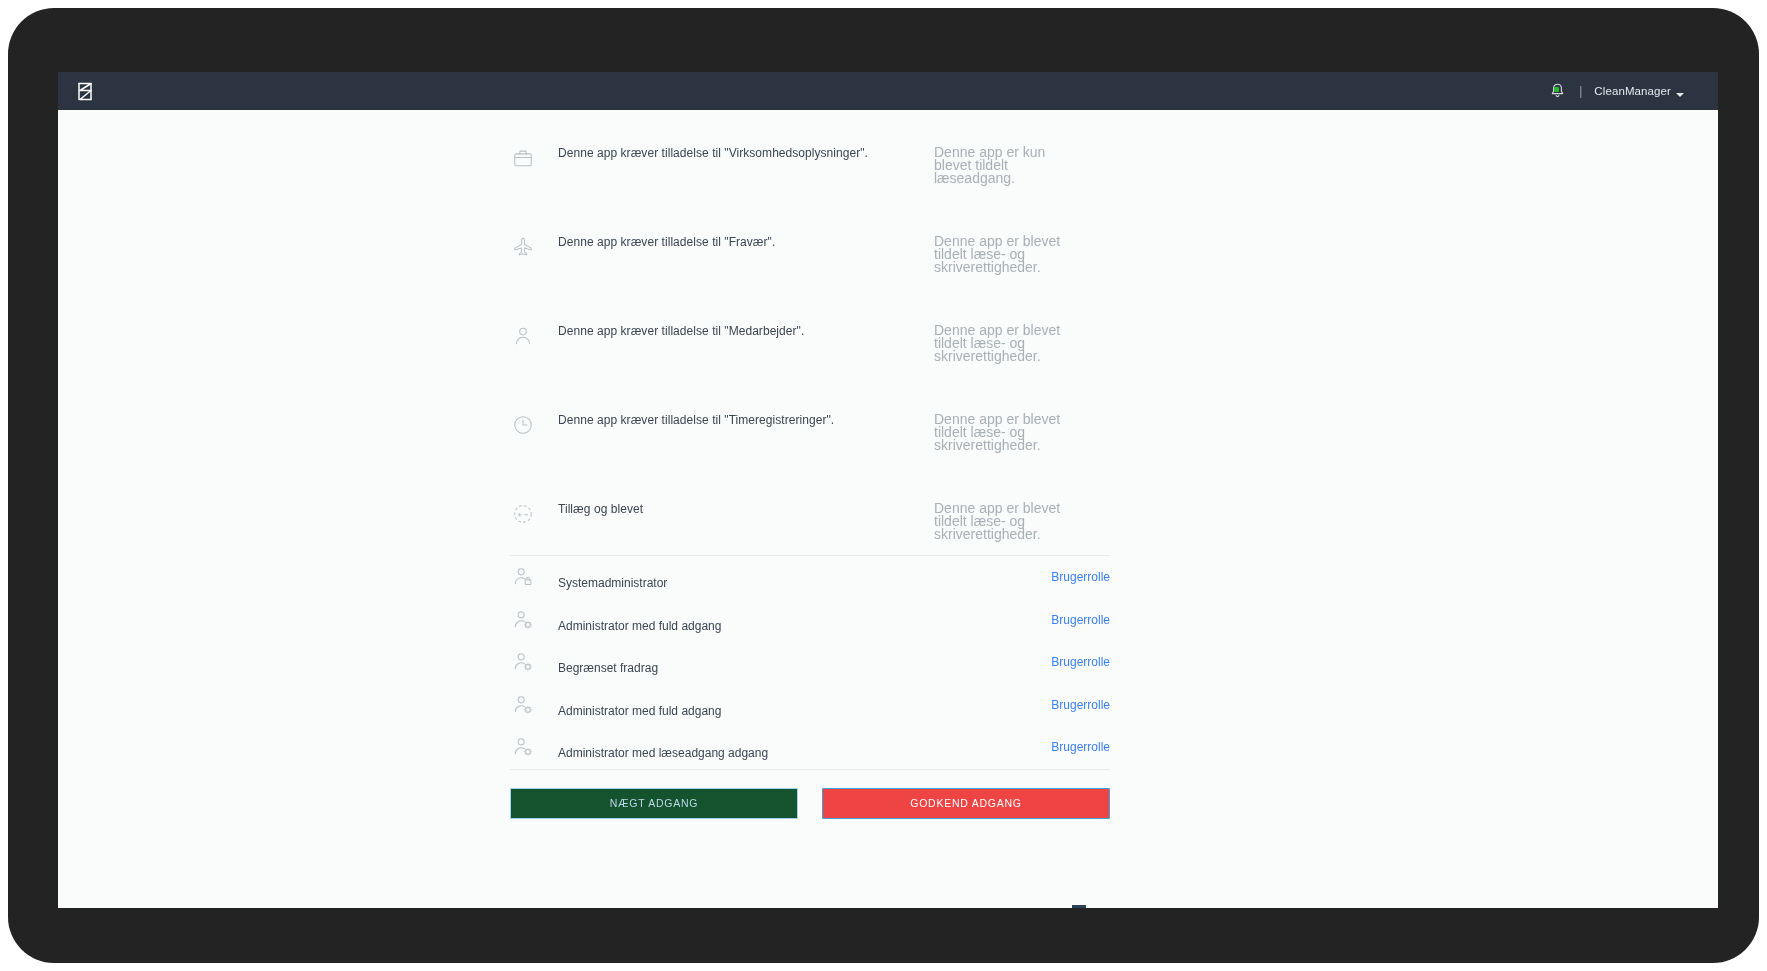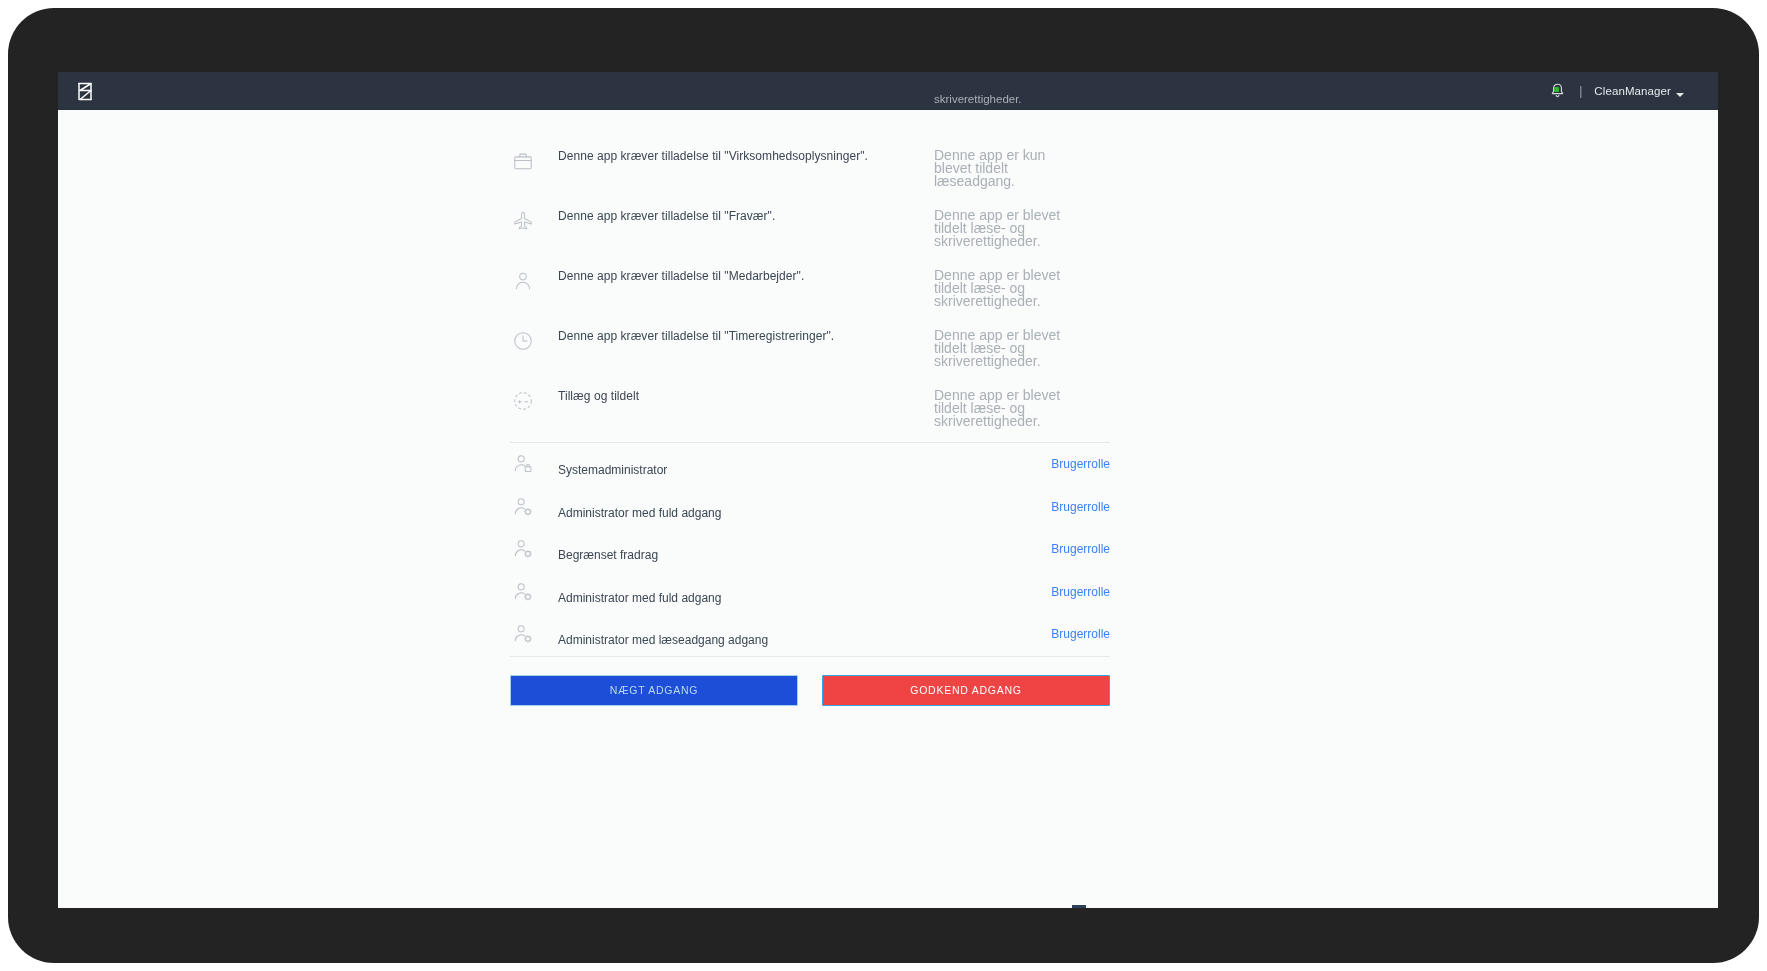"skriverettigheder." div.clipped-row { html: <div> <div>skriverettigheder.</div> </div> -> none }
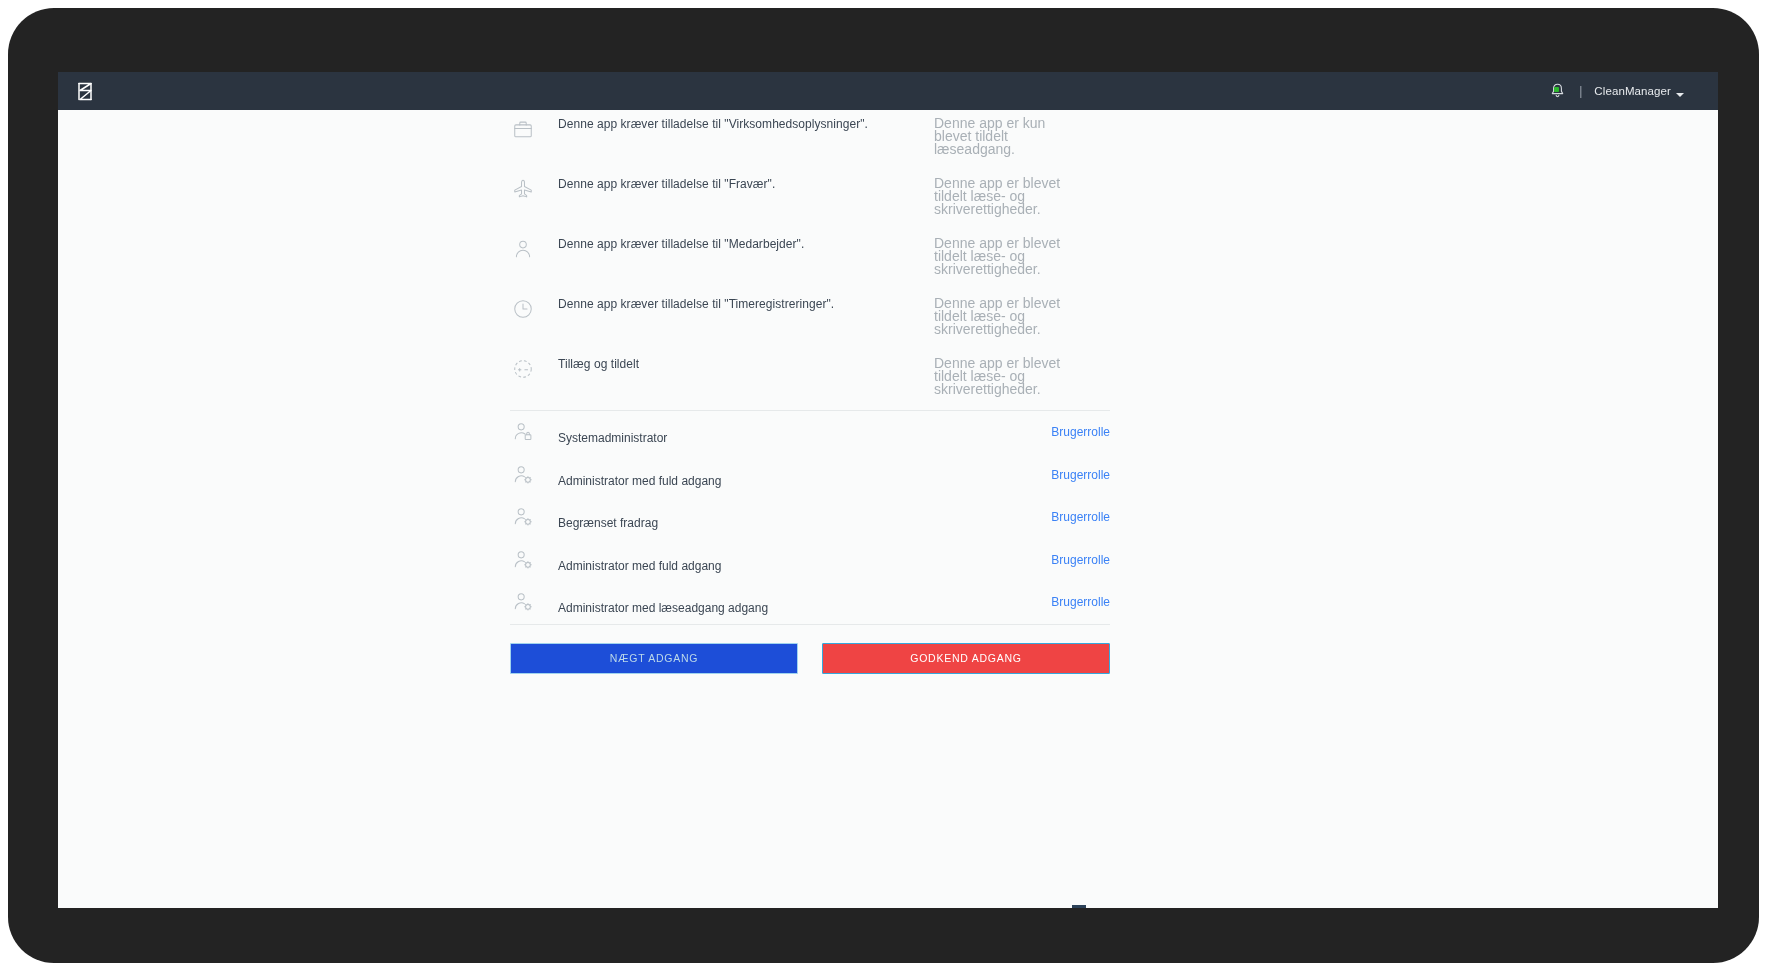"Denne app kræver tilladelse til" .perm-row { margin-top: none -> 29px }
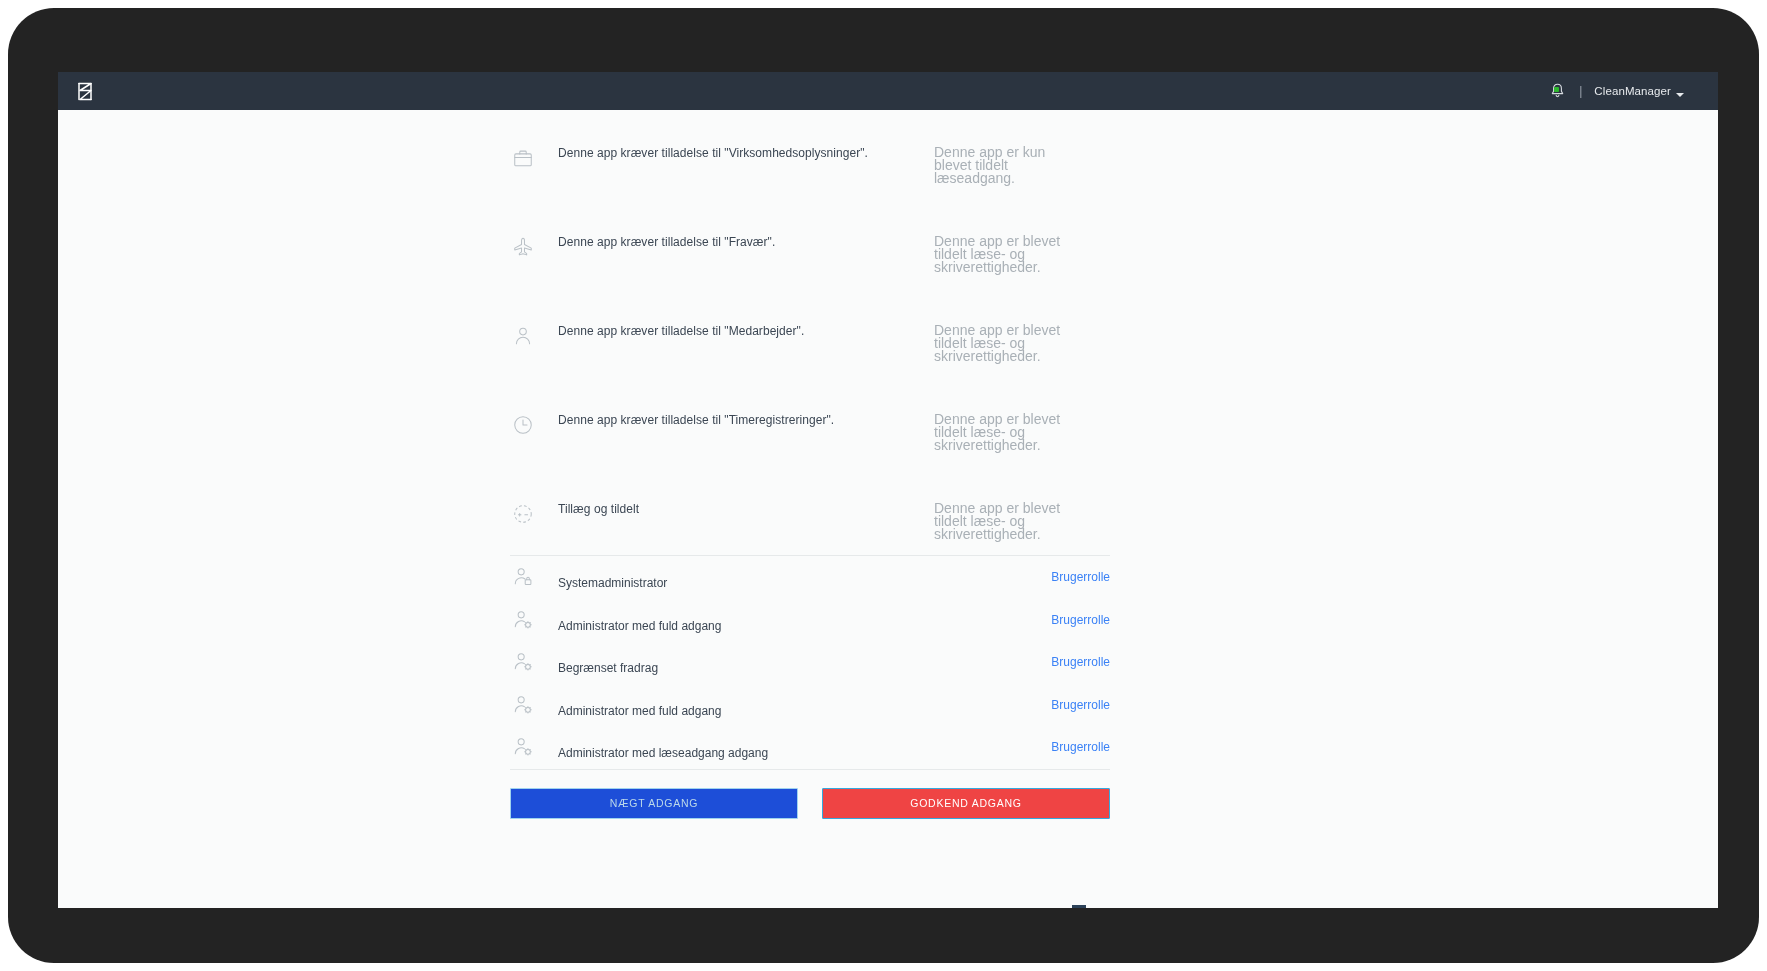"Tillæg og tildelt" div.perm-title { text: tildelt -> blevet }
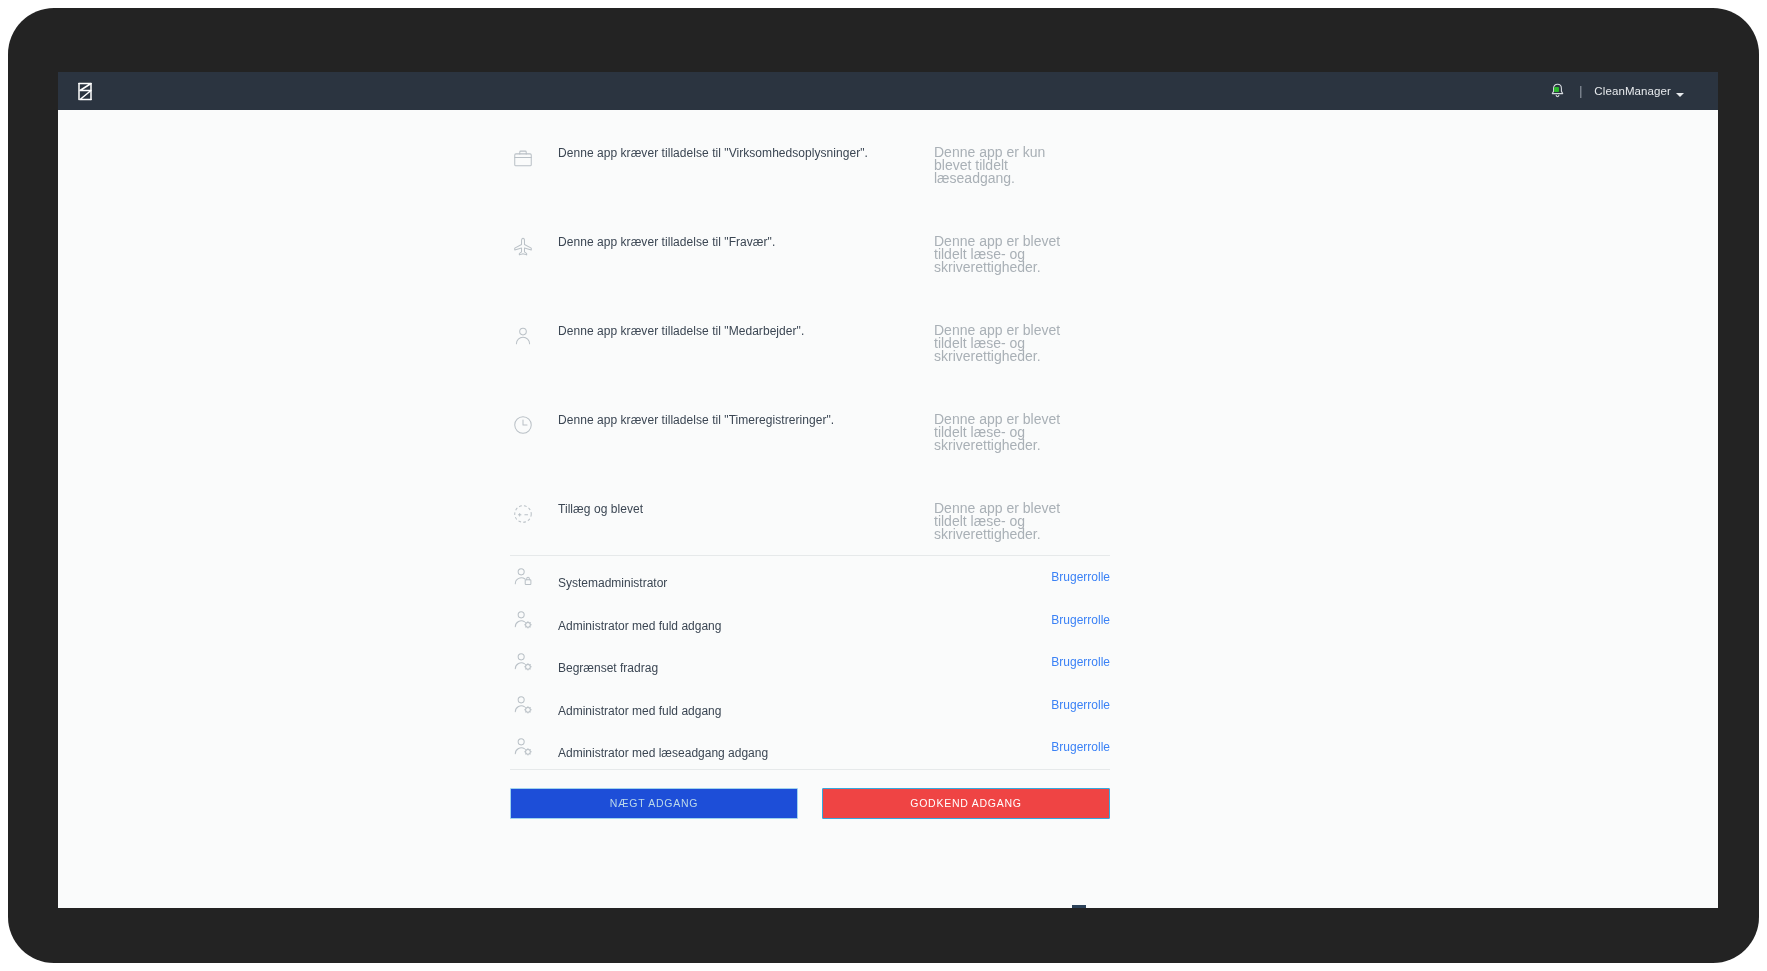"NÆGT ADGANG" .btn-deny { background: #1d4ed8 -> #14532d }
